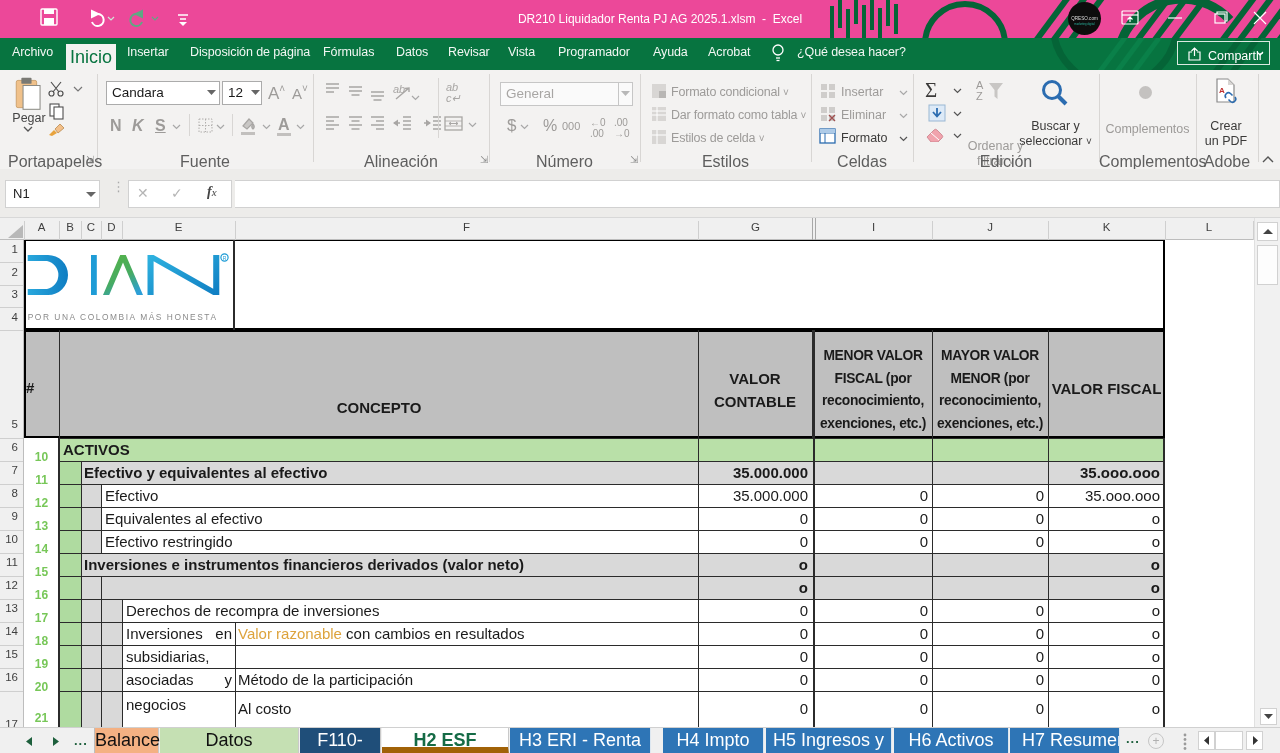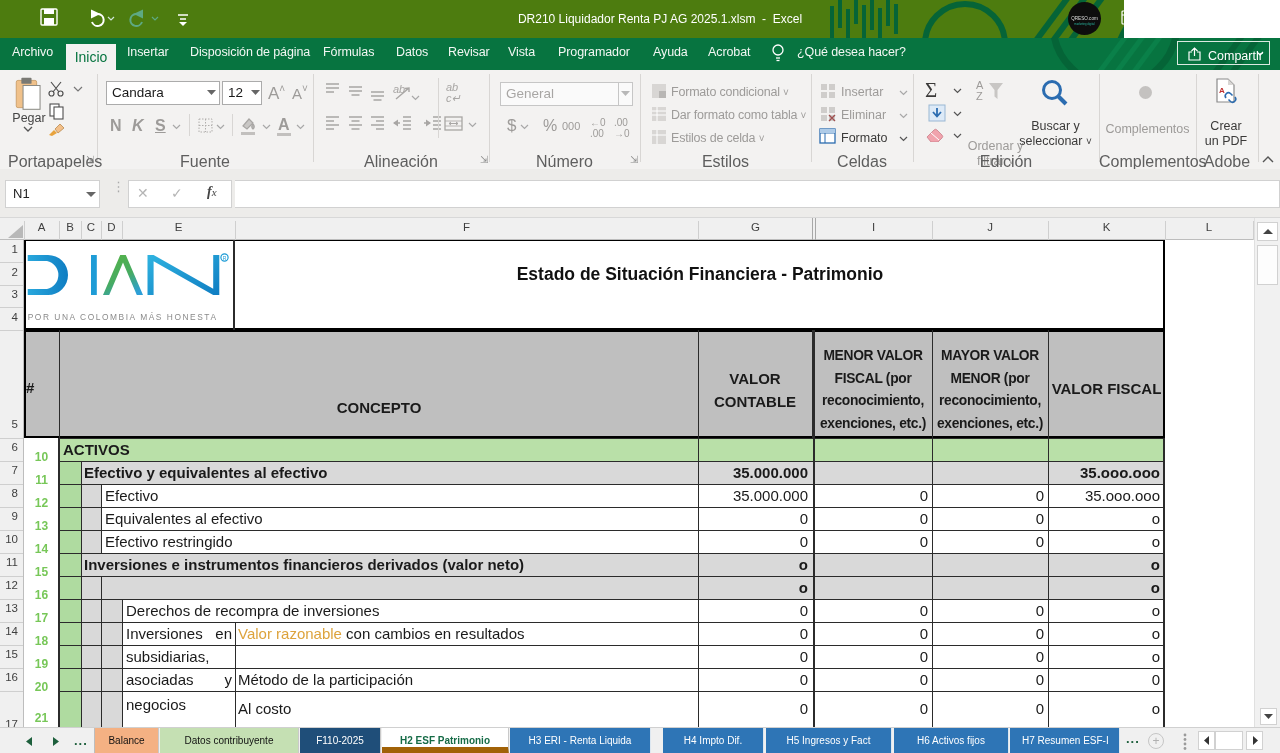"DR210 Liquidador Renta PJ AG" #titlebar { background: #4d7c0f -> #ec4899; width: 1124px -> 1280px }
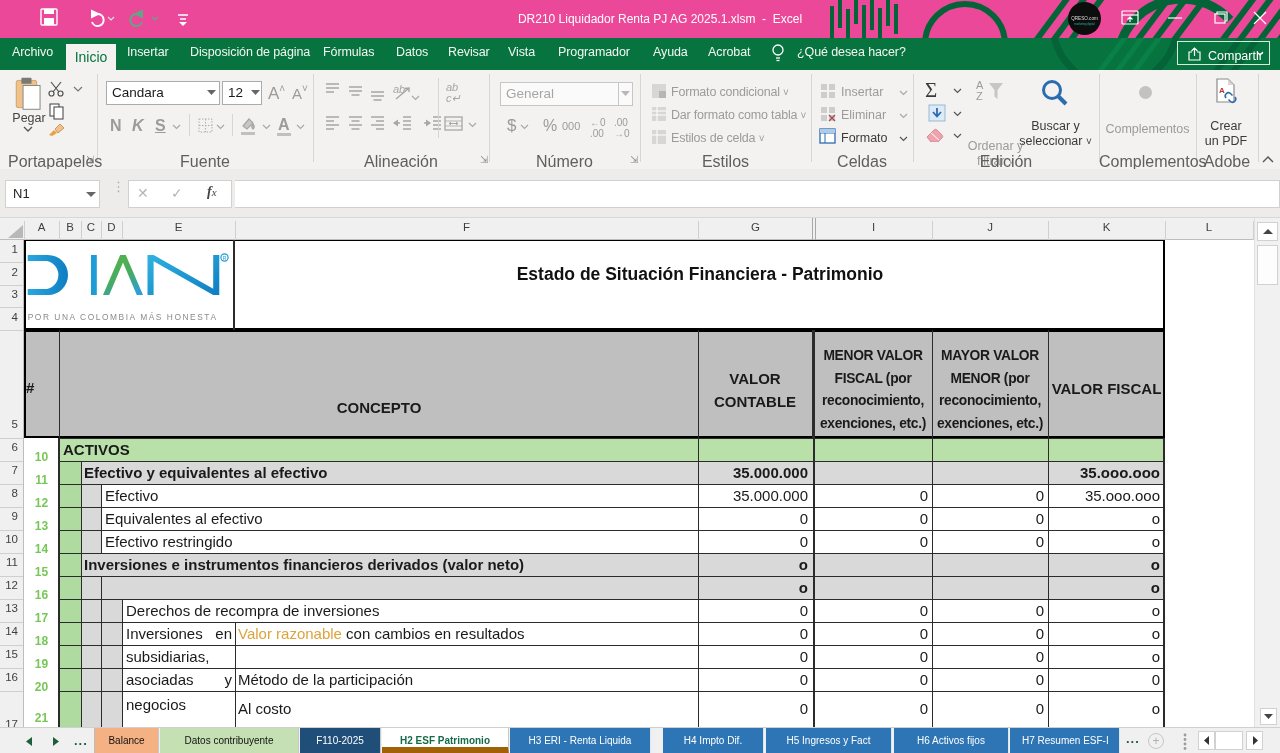"Inicio" #inicio-tab { font-size: 14px -> 18px }
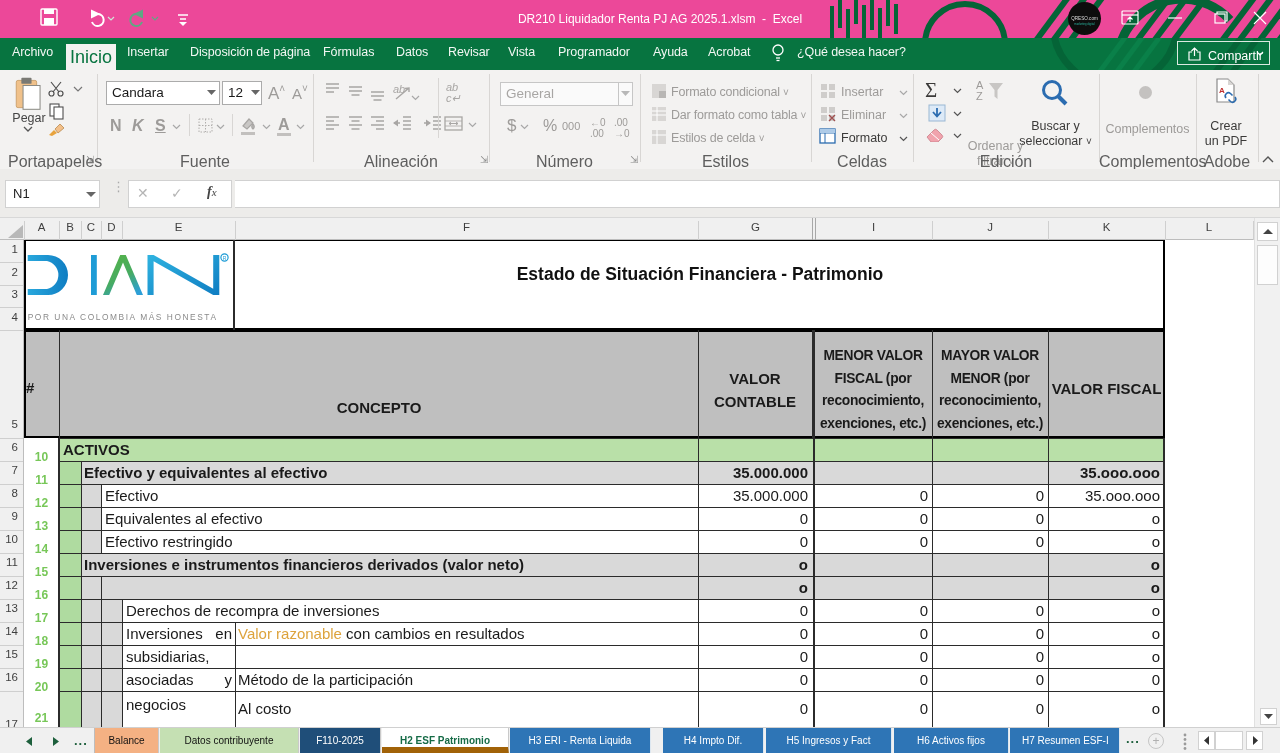"Estado de Situación Financiera -" div.abs { html: <div>Estado de Situación Financiera - Patrimonio</div> -> none }
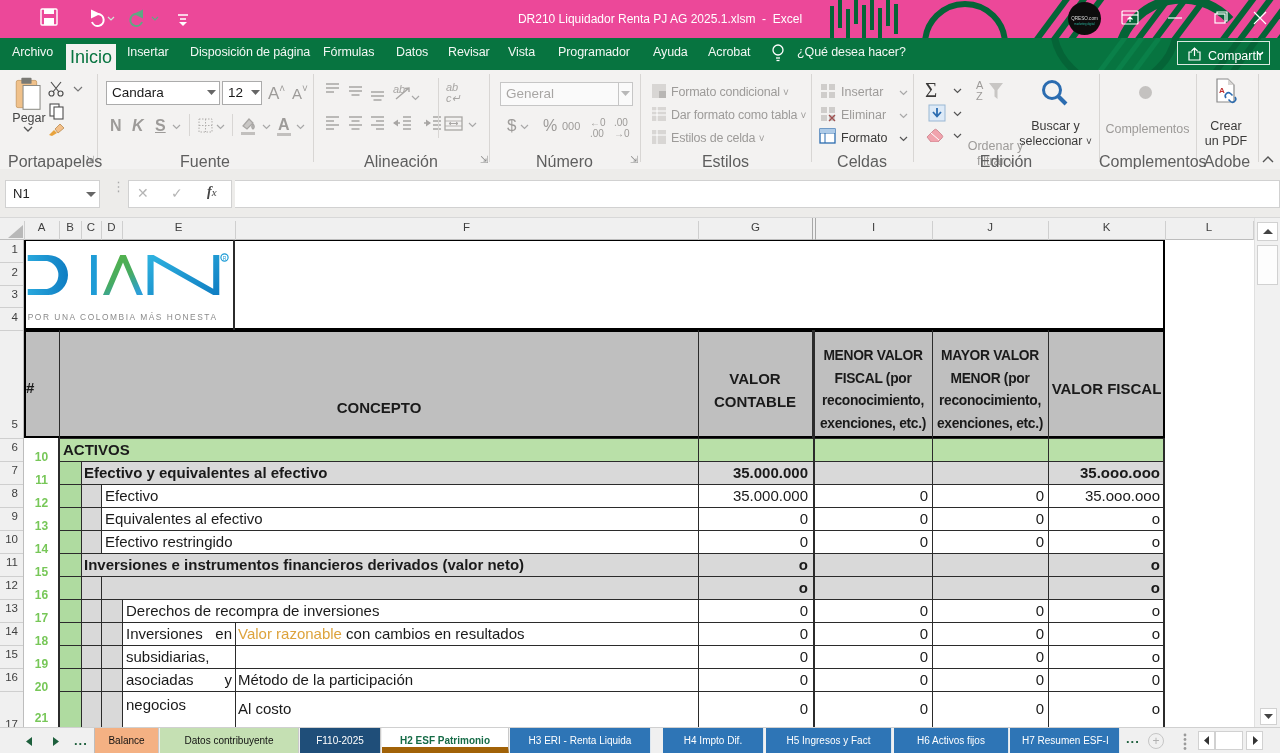"Balance" .stab { font-size: 10px -> 18px }
